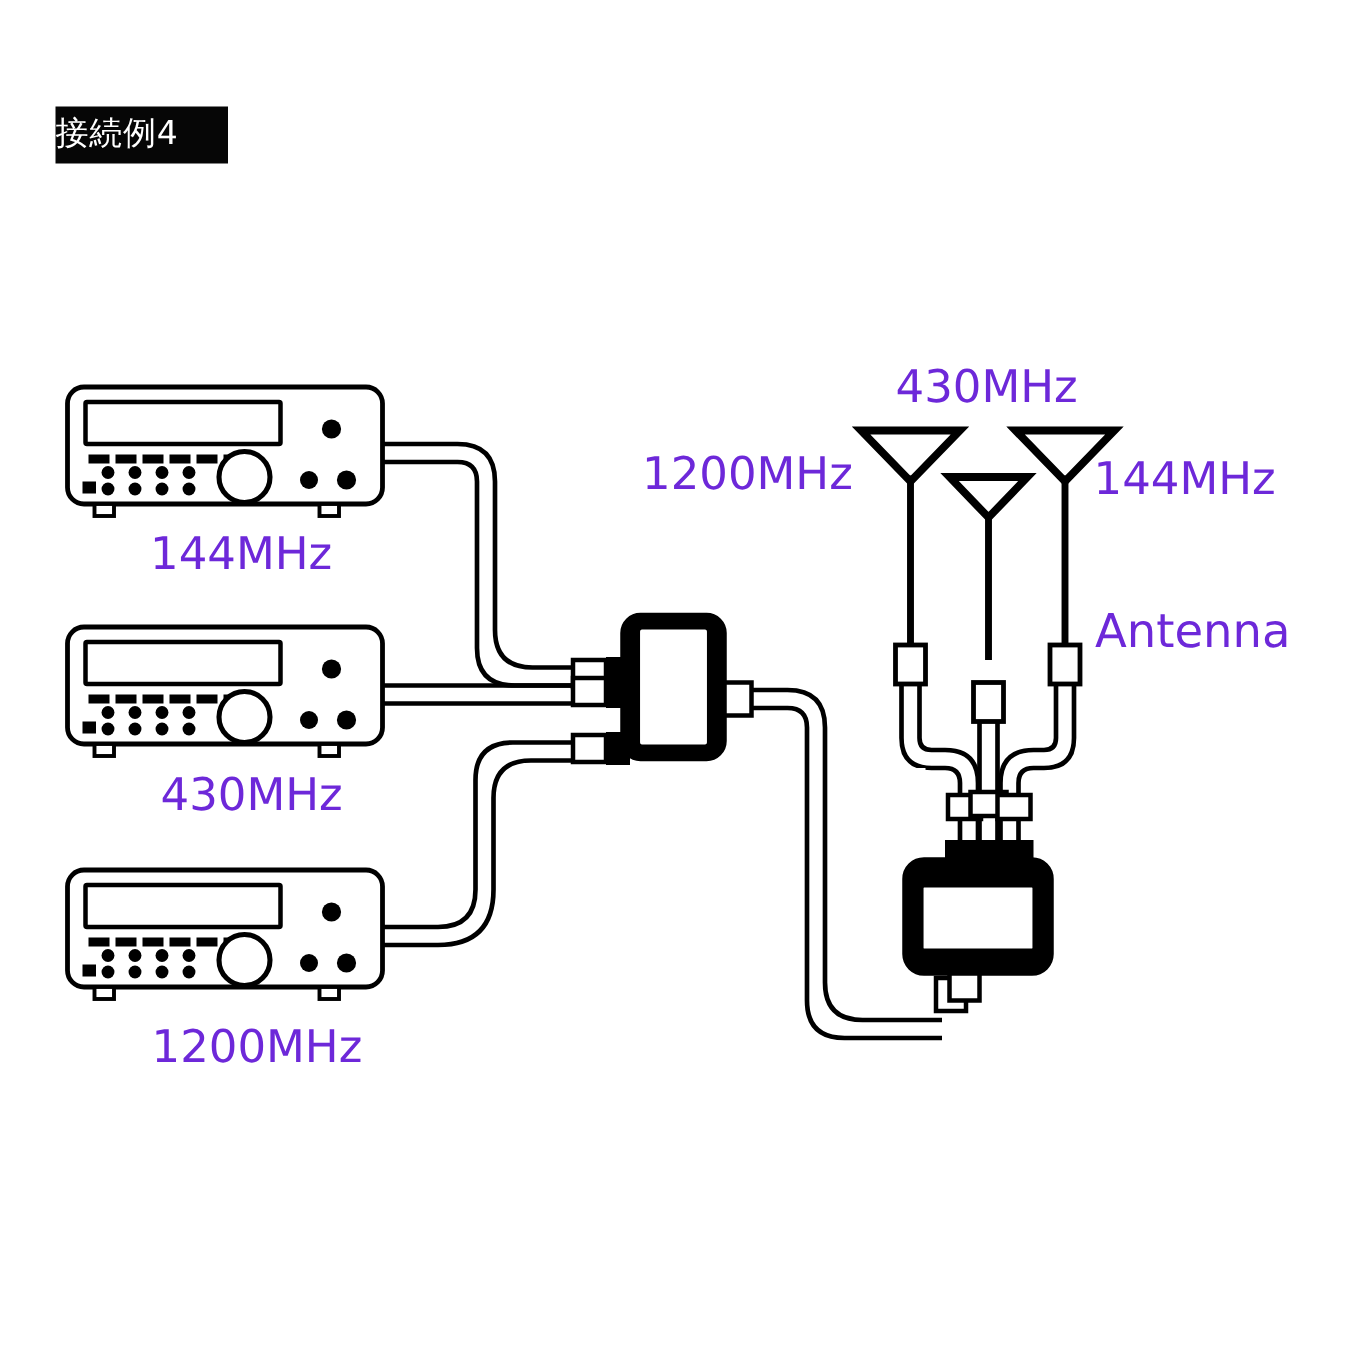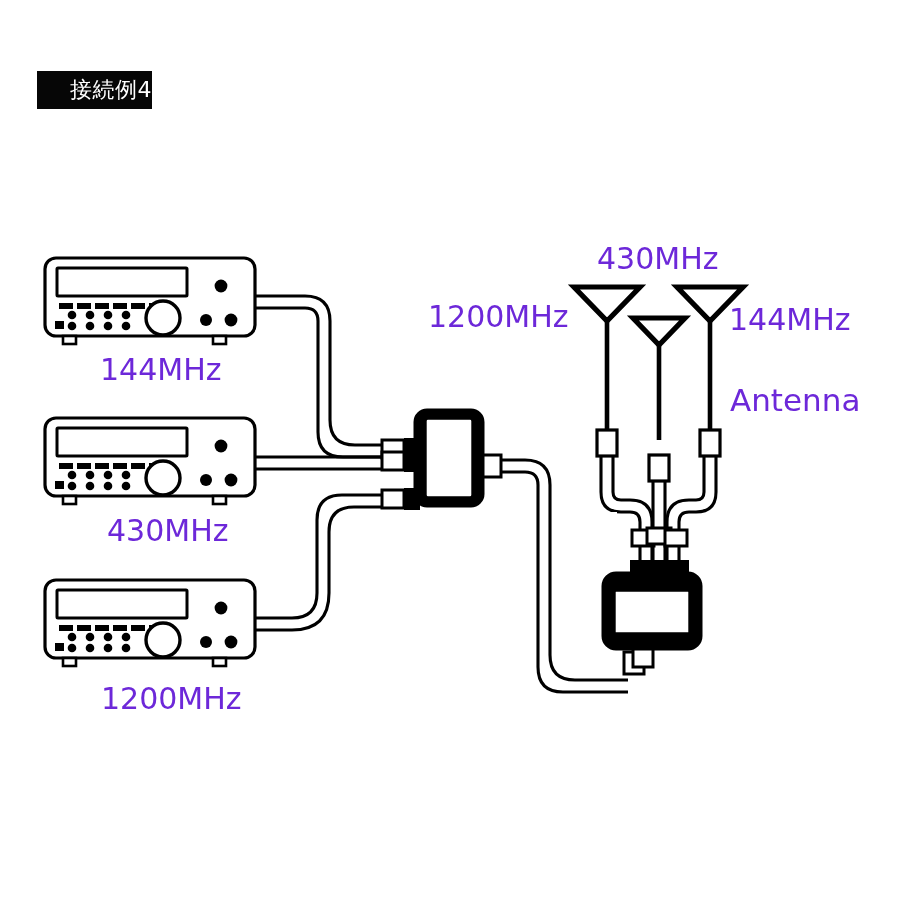"接続例4" .badge-box { justify-content: flex-end -> flex-start }
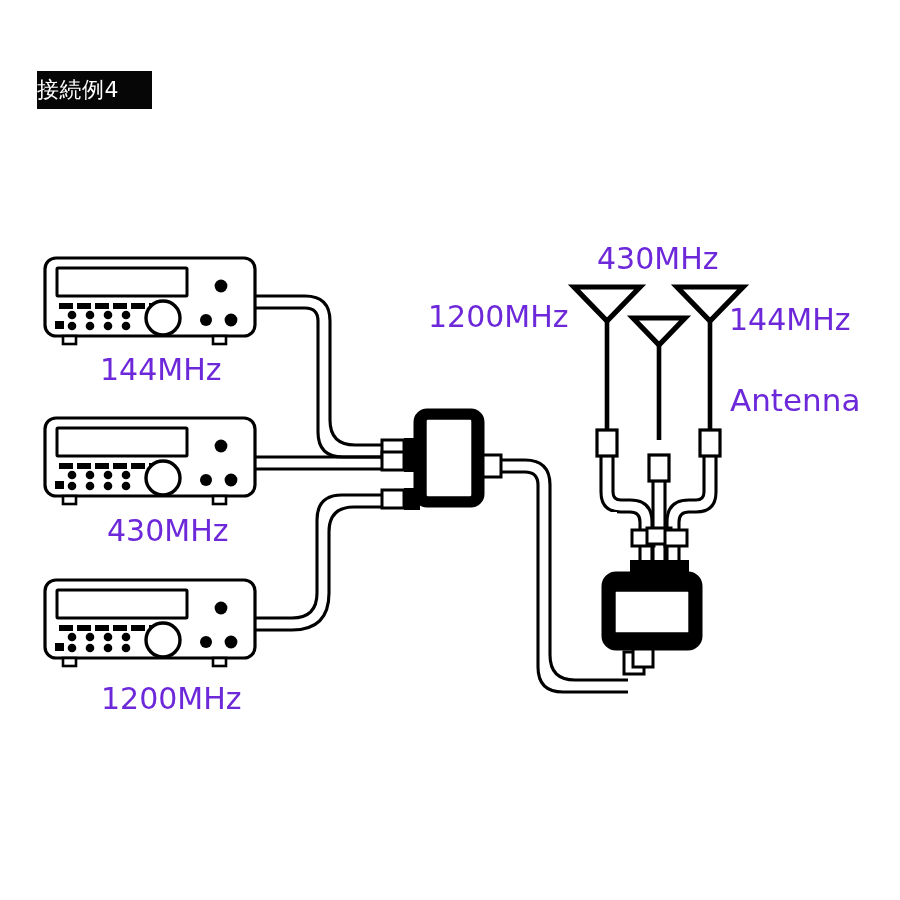"Antenna" .cap-antenna { top: 385px -> 406px }
